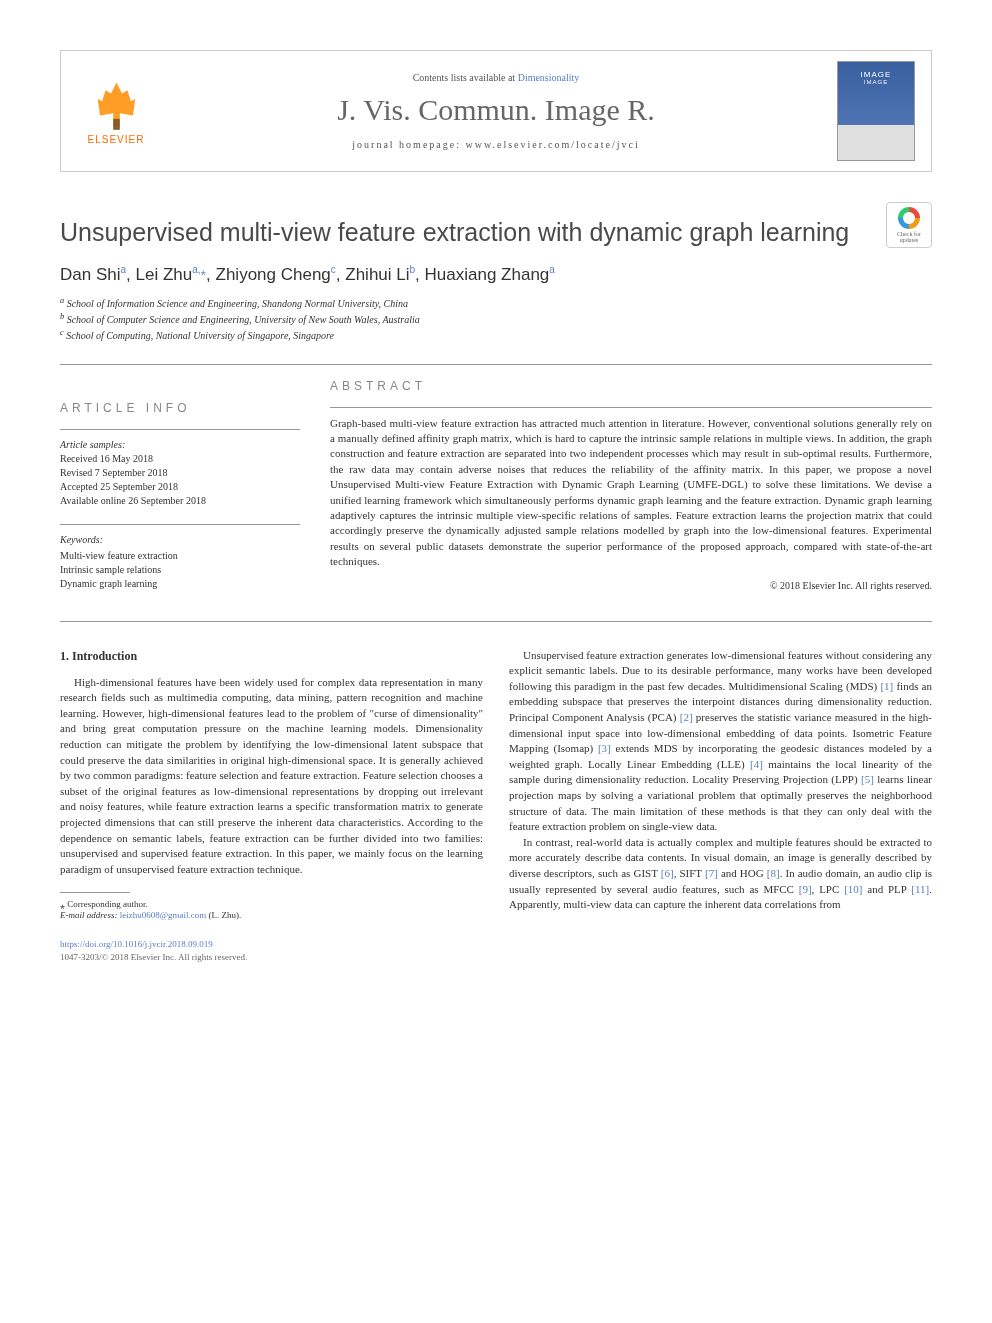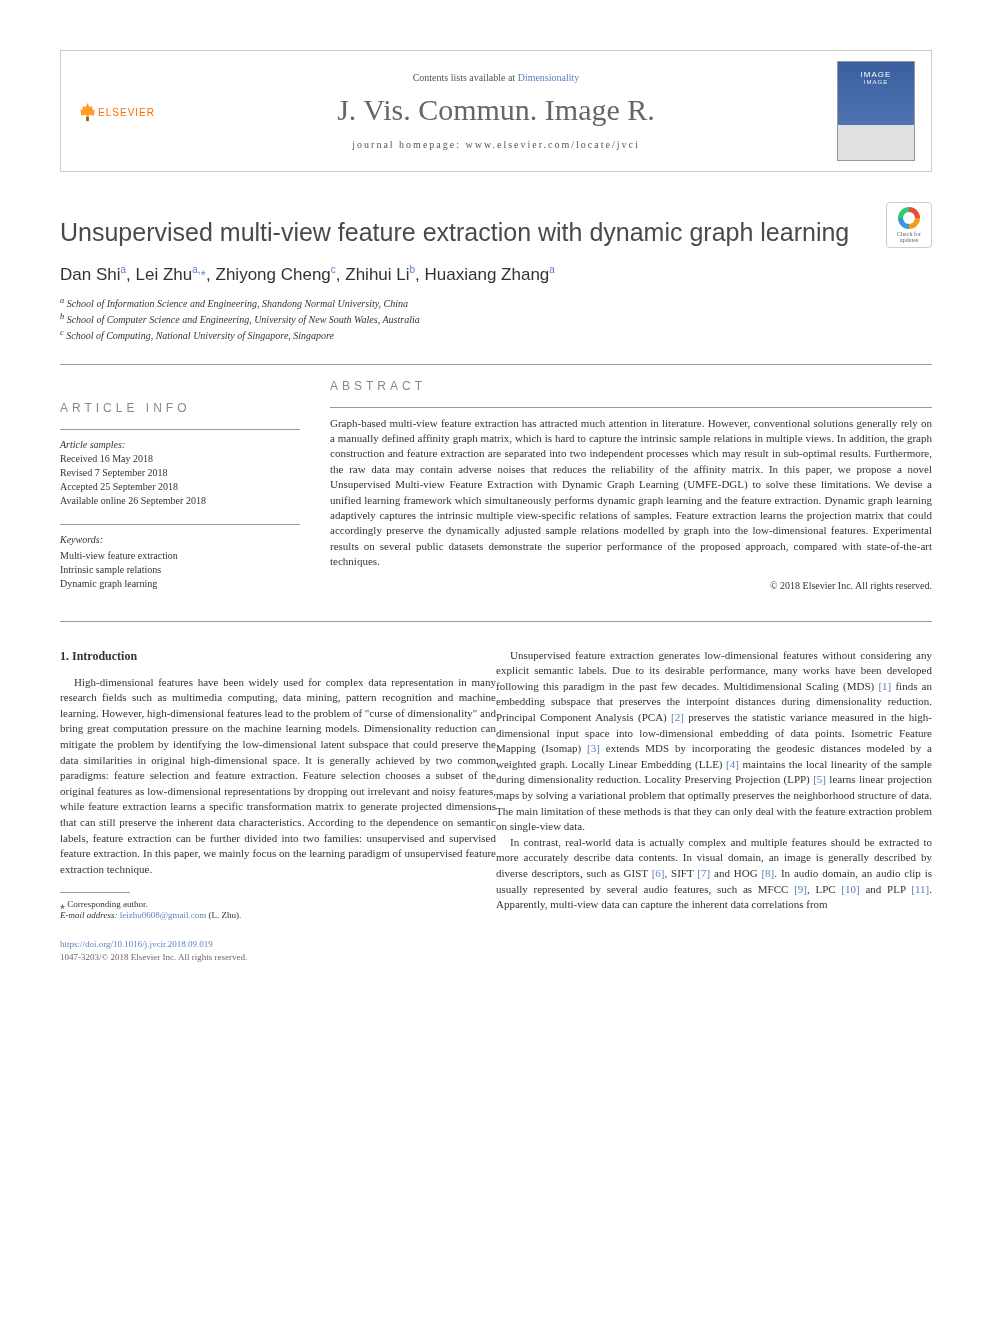"ELSEVIER" .elsevier-logo { flex-direction: row -> column }
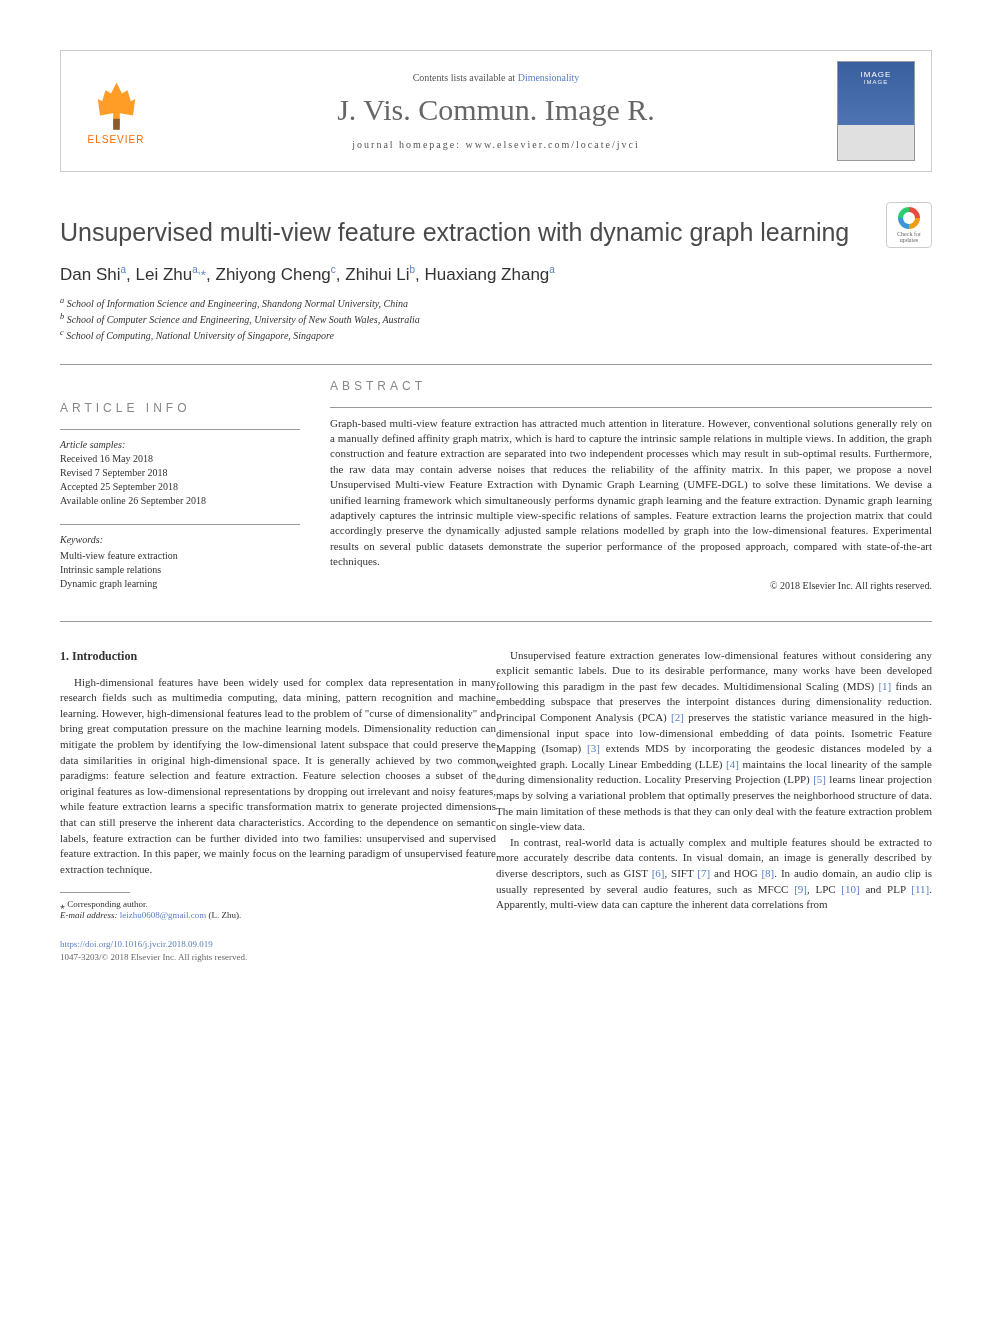"1. Introduction" .body-columns { gap: none -> 26px }
